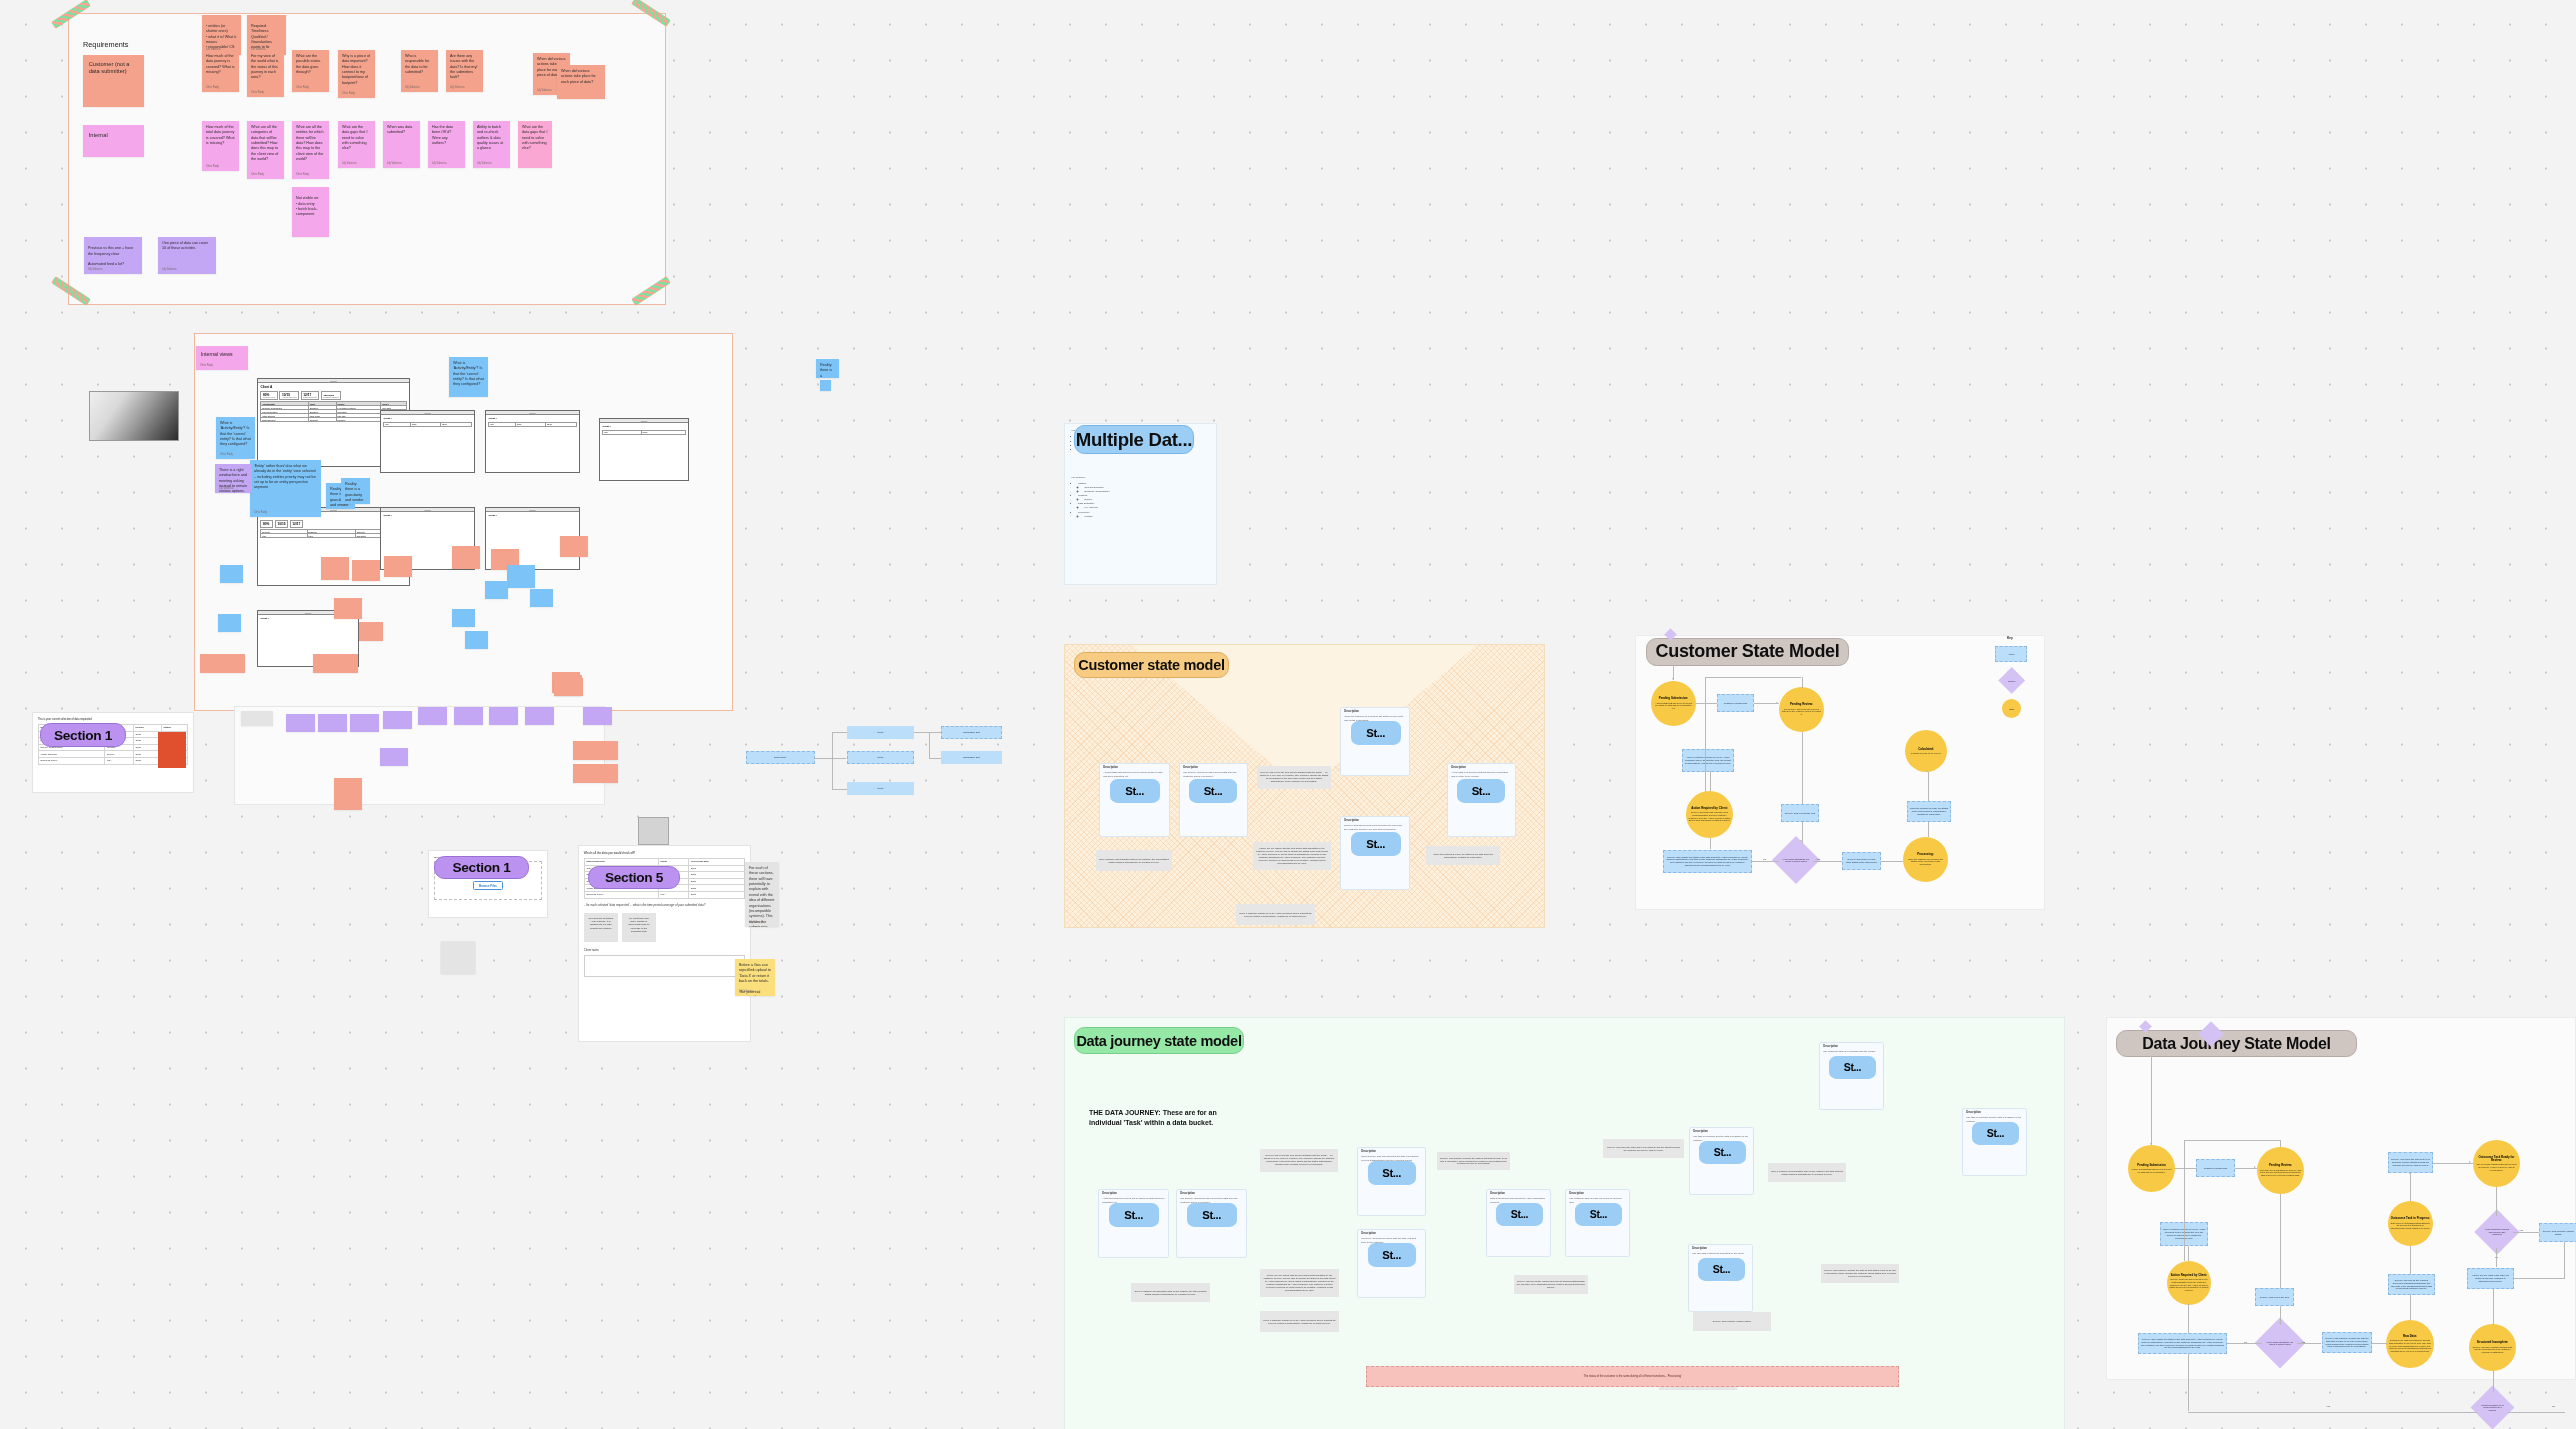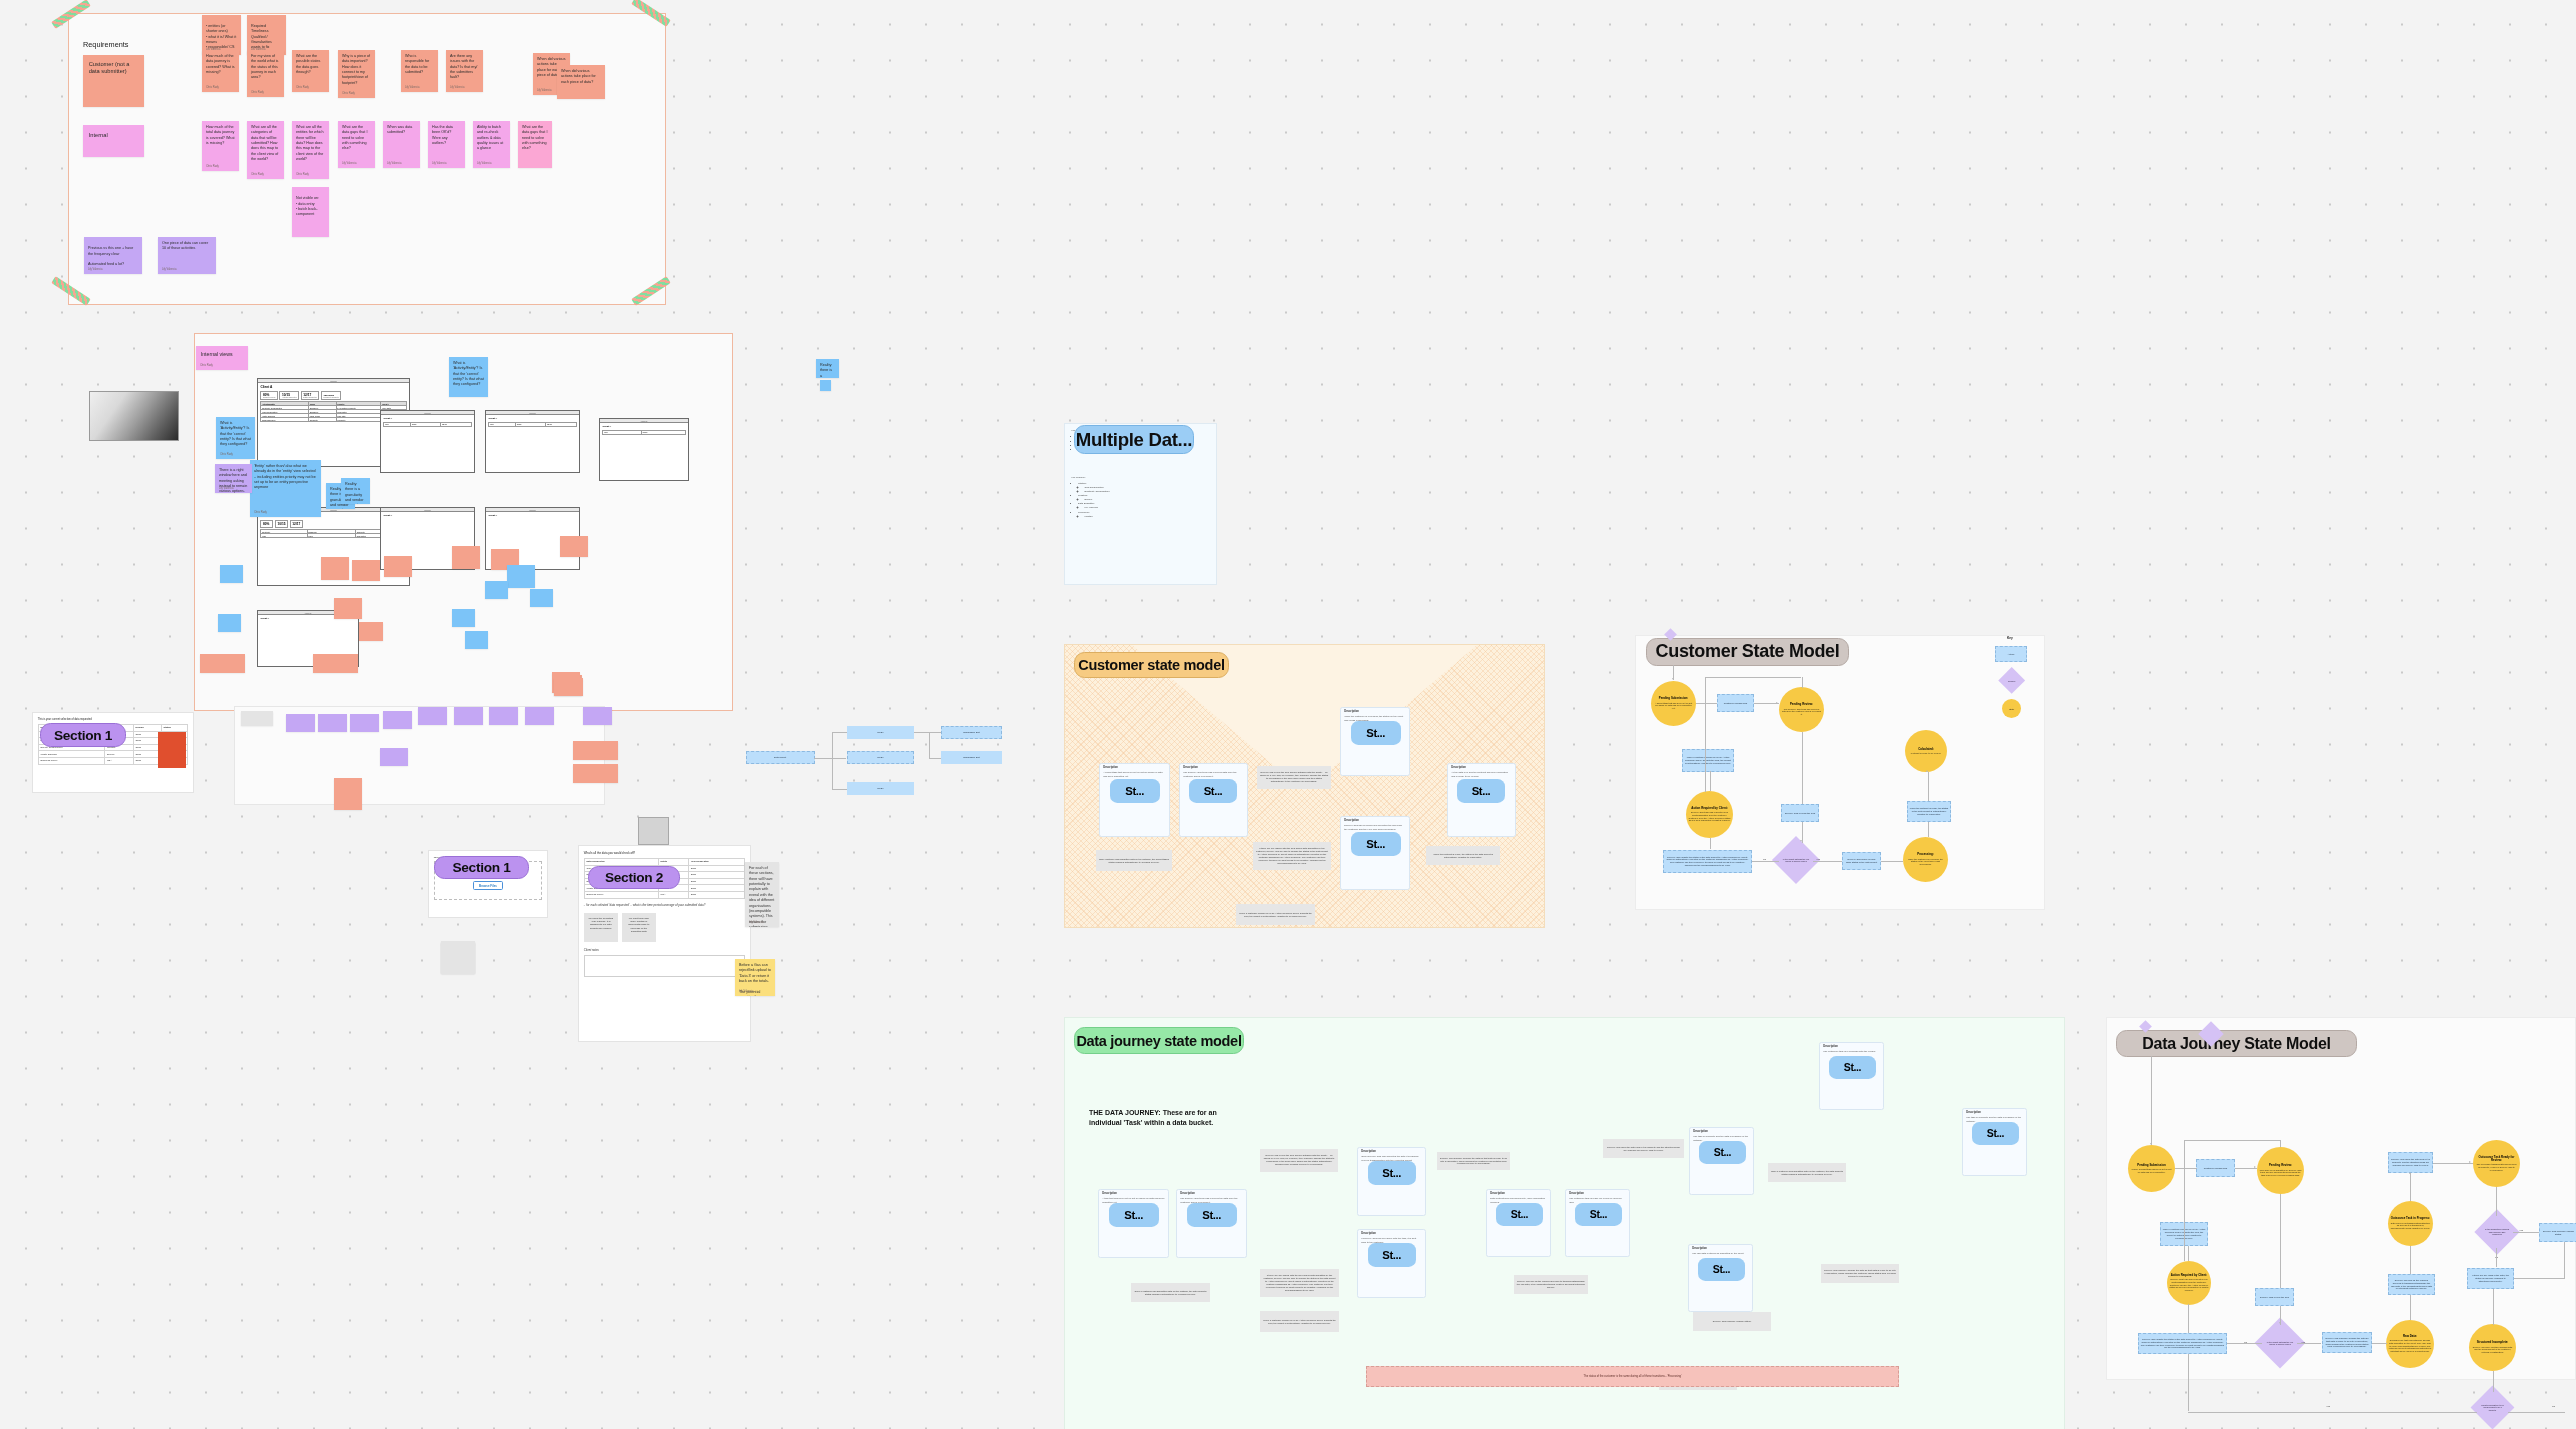"Section 2" span { text: 2 -> 5 }
